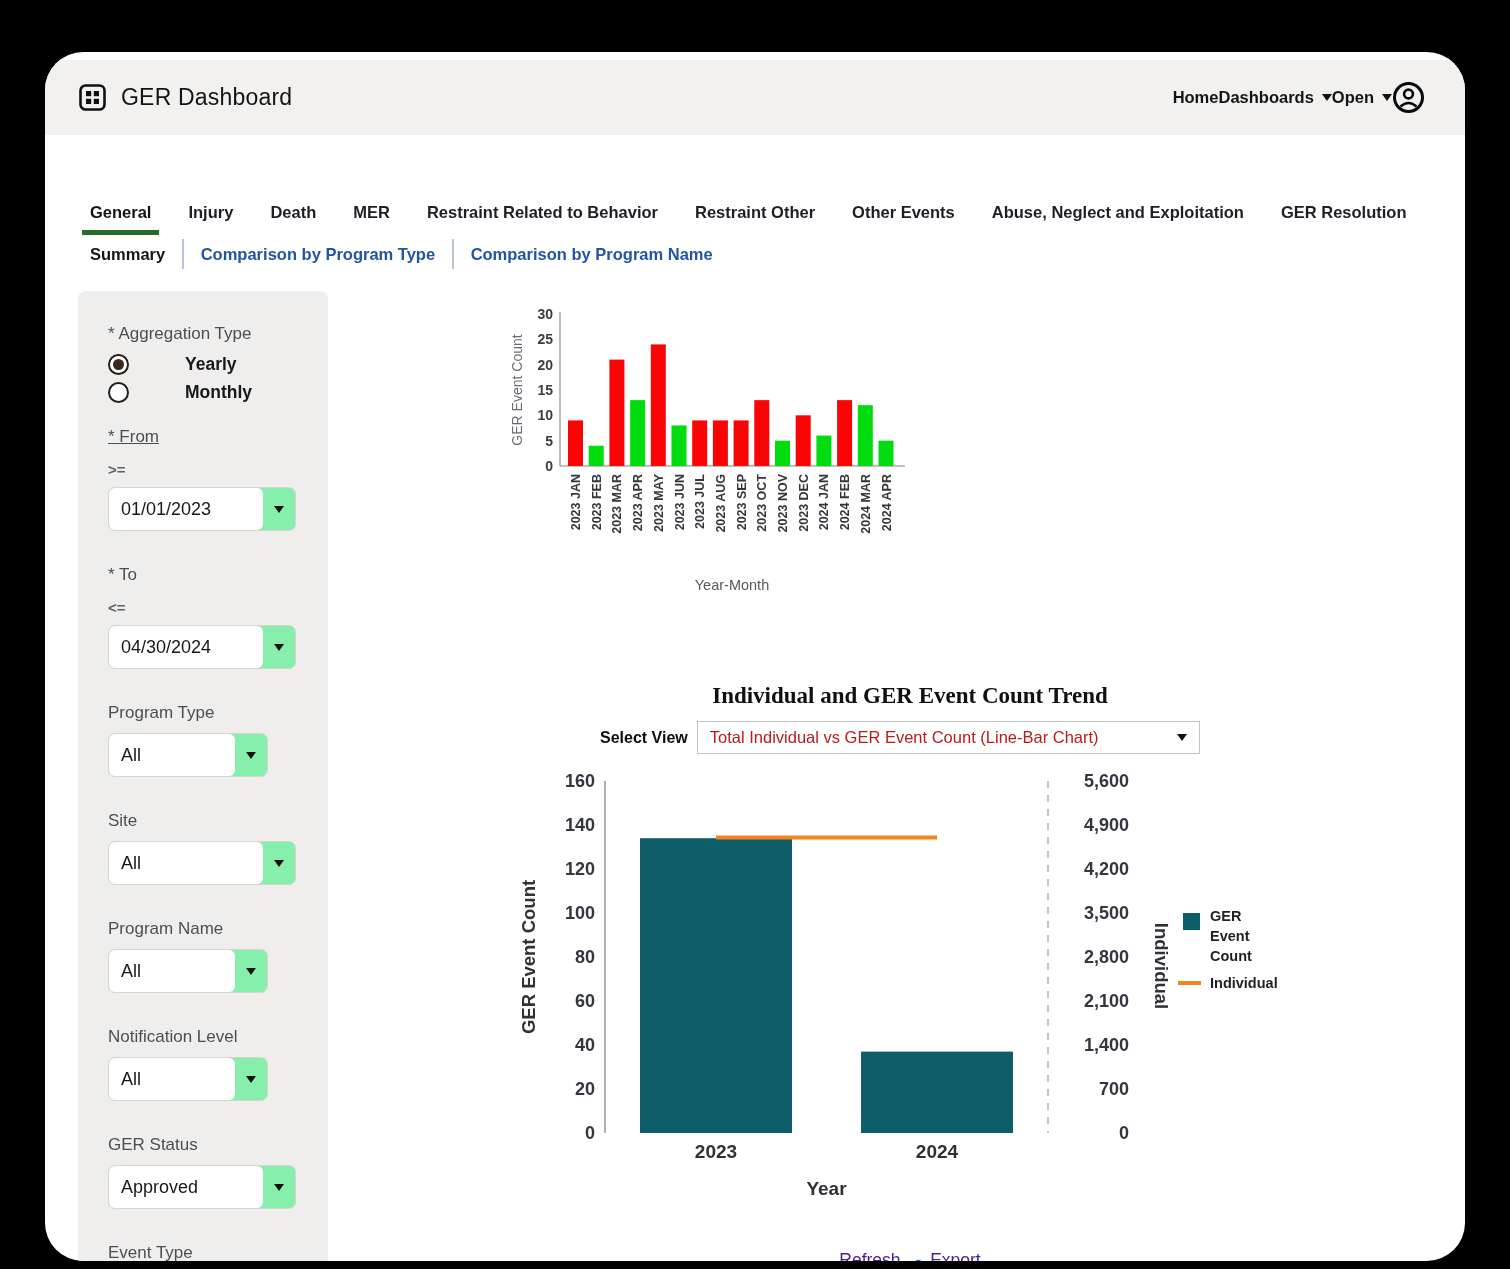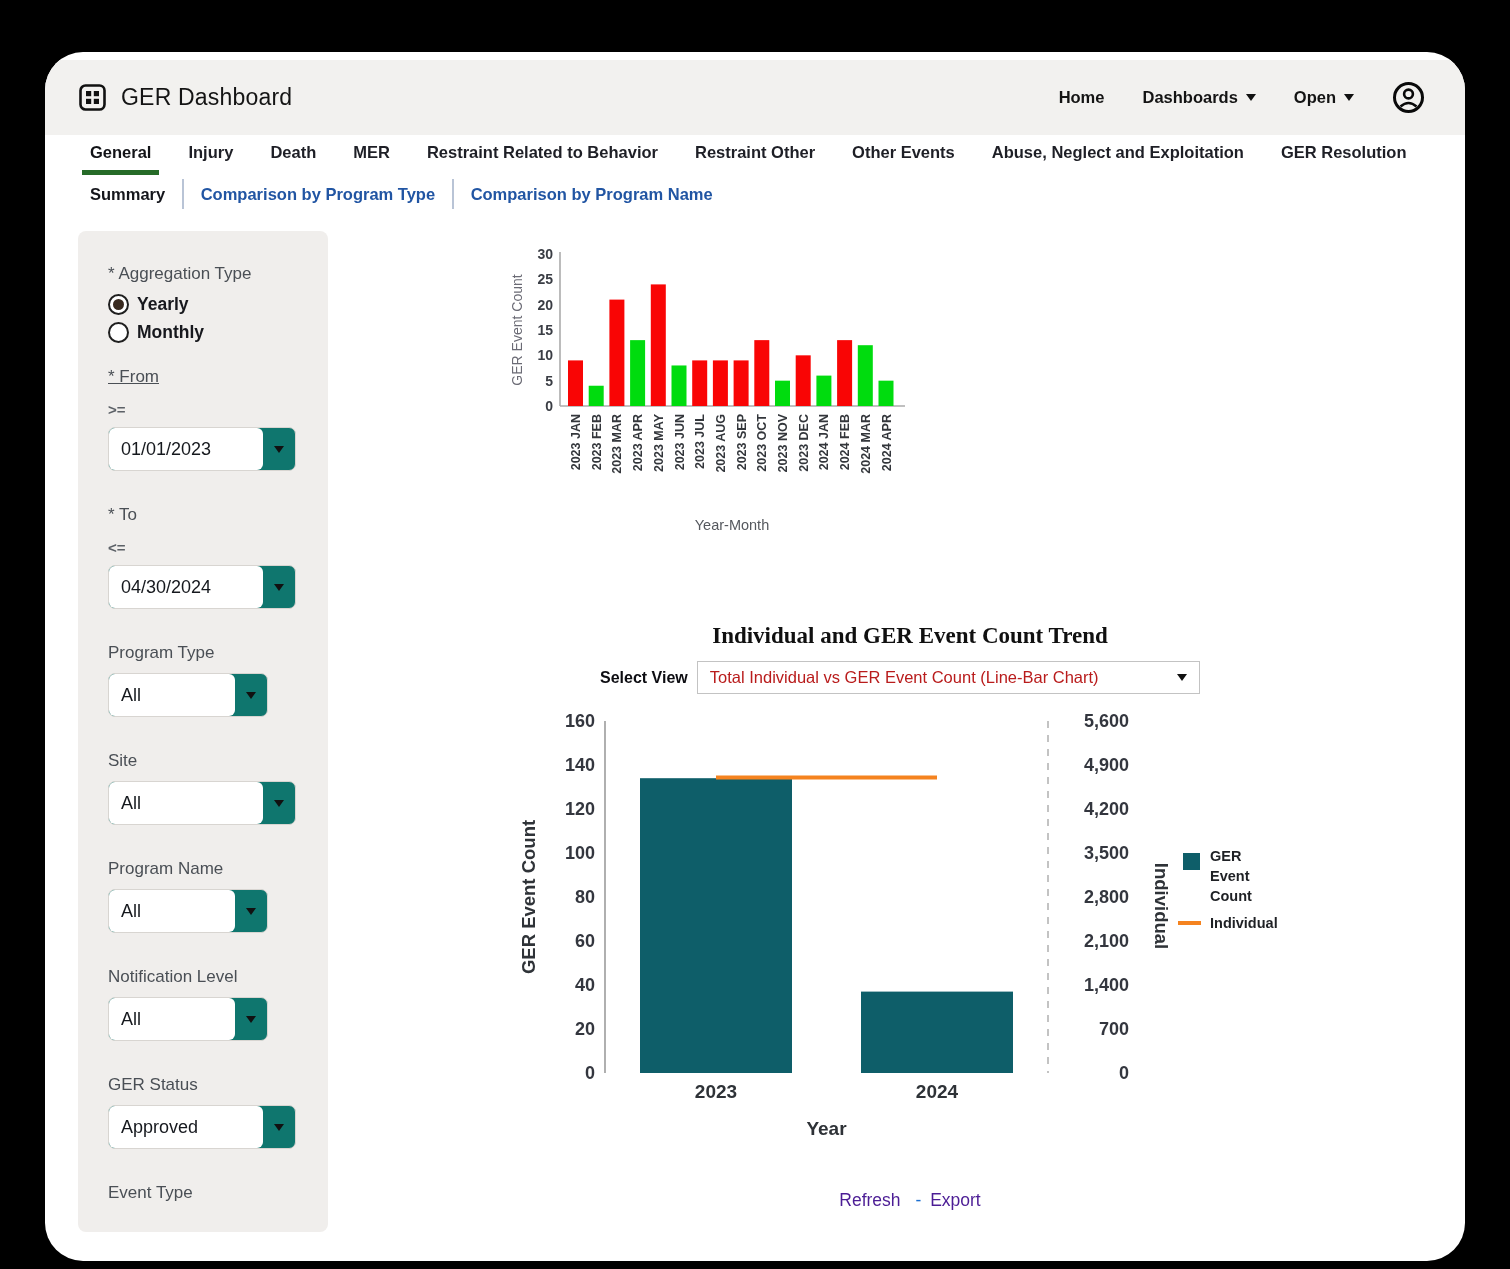"Home" .topnav { gap: 38px -> none }
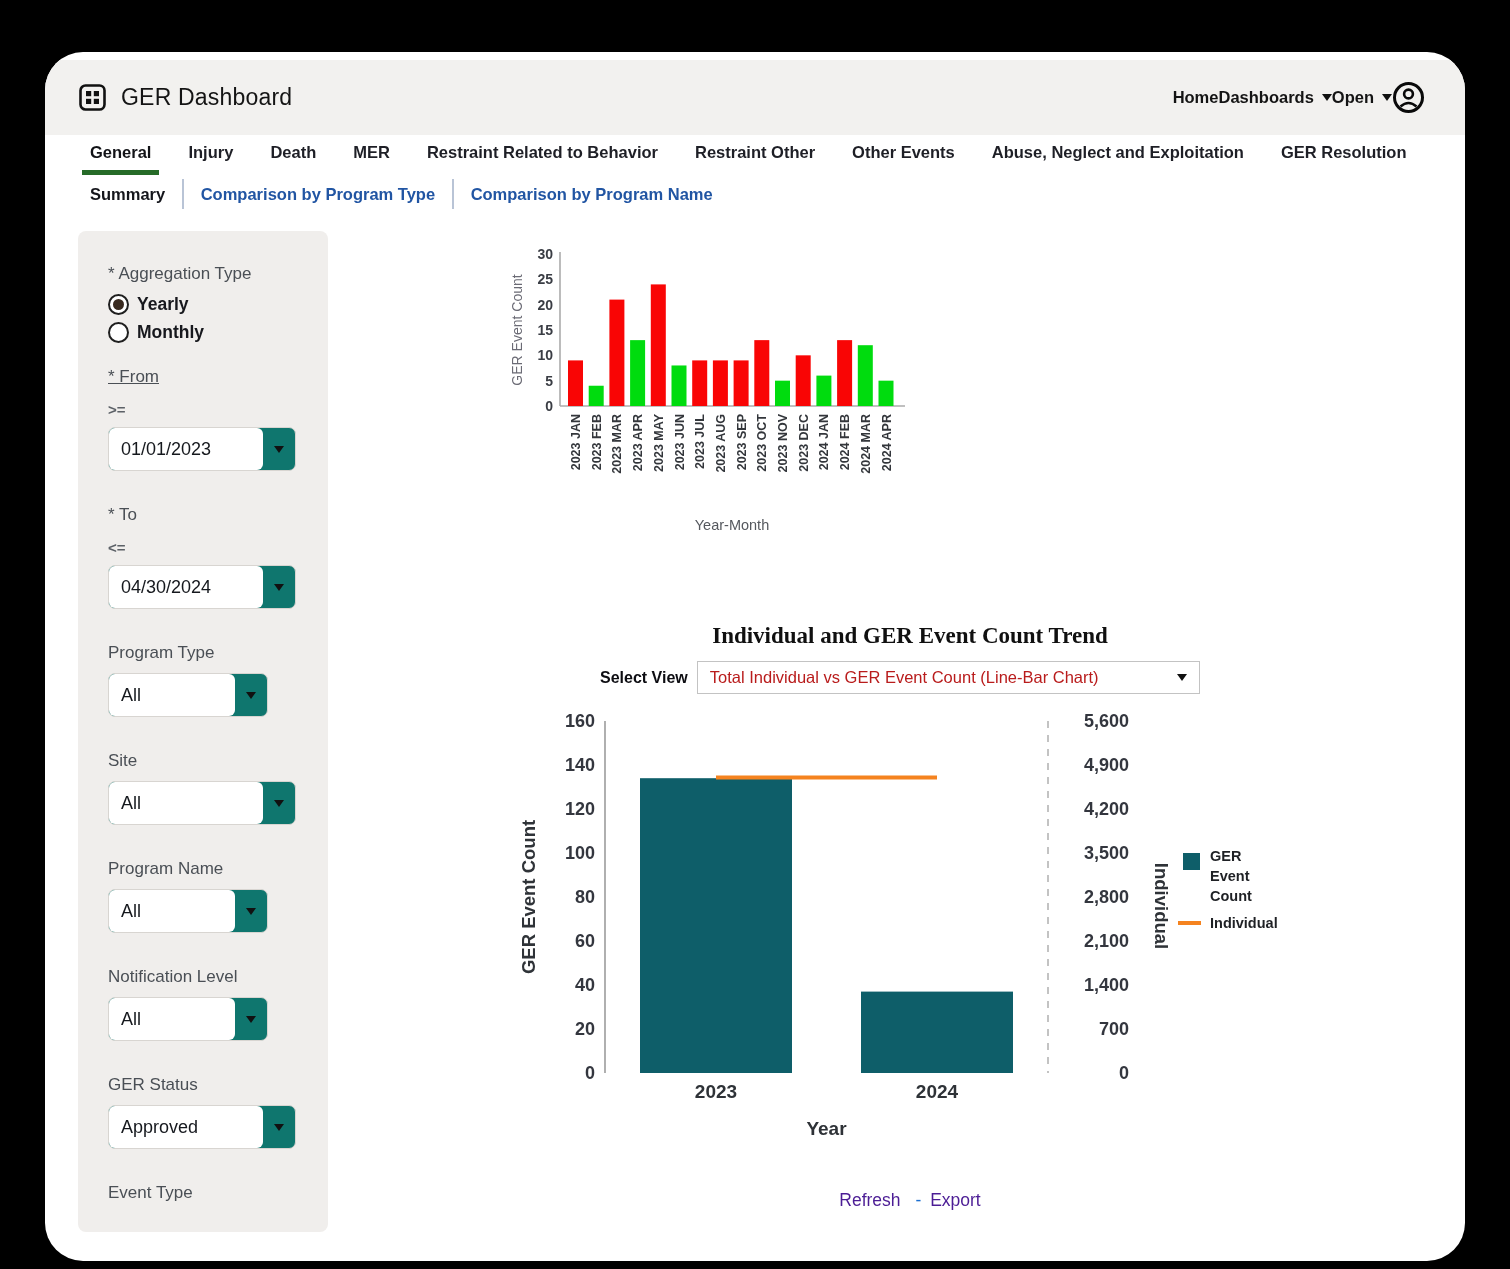"General" .tabs { margin-top: none -> 44px; padding: 8px 0 0 45px -> 24px 0 0 45px }
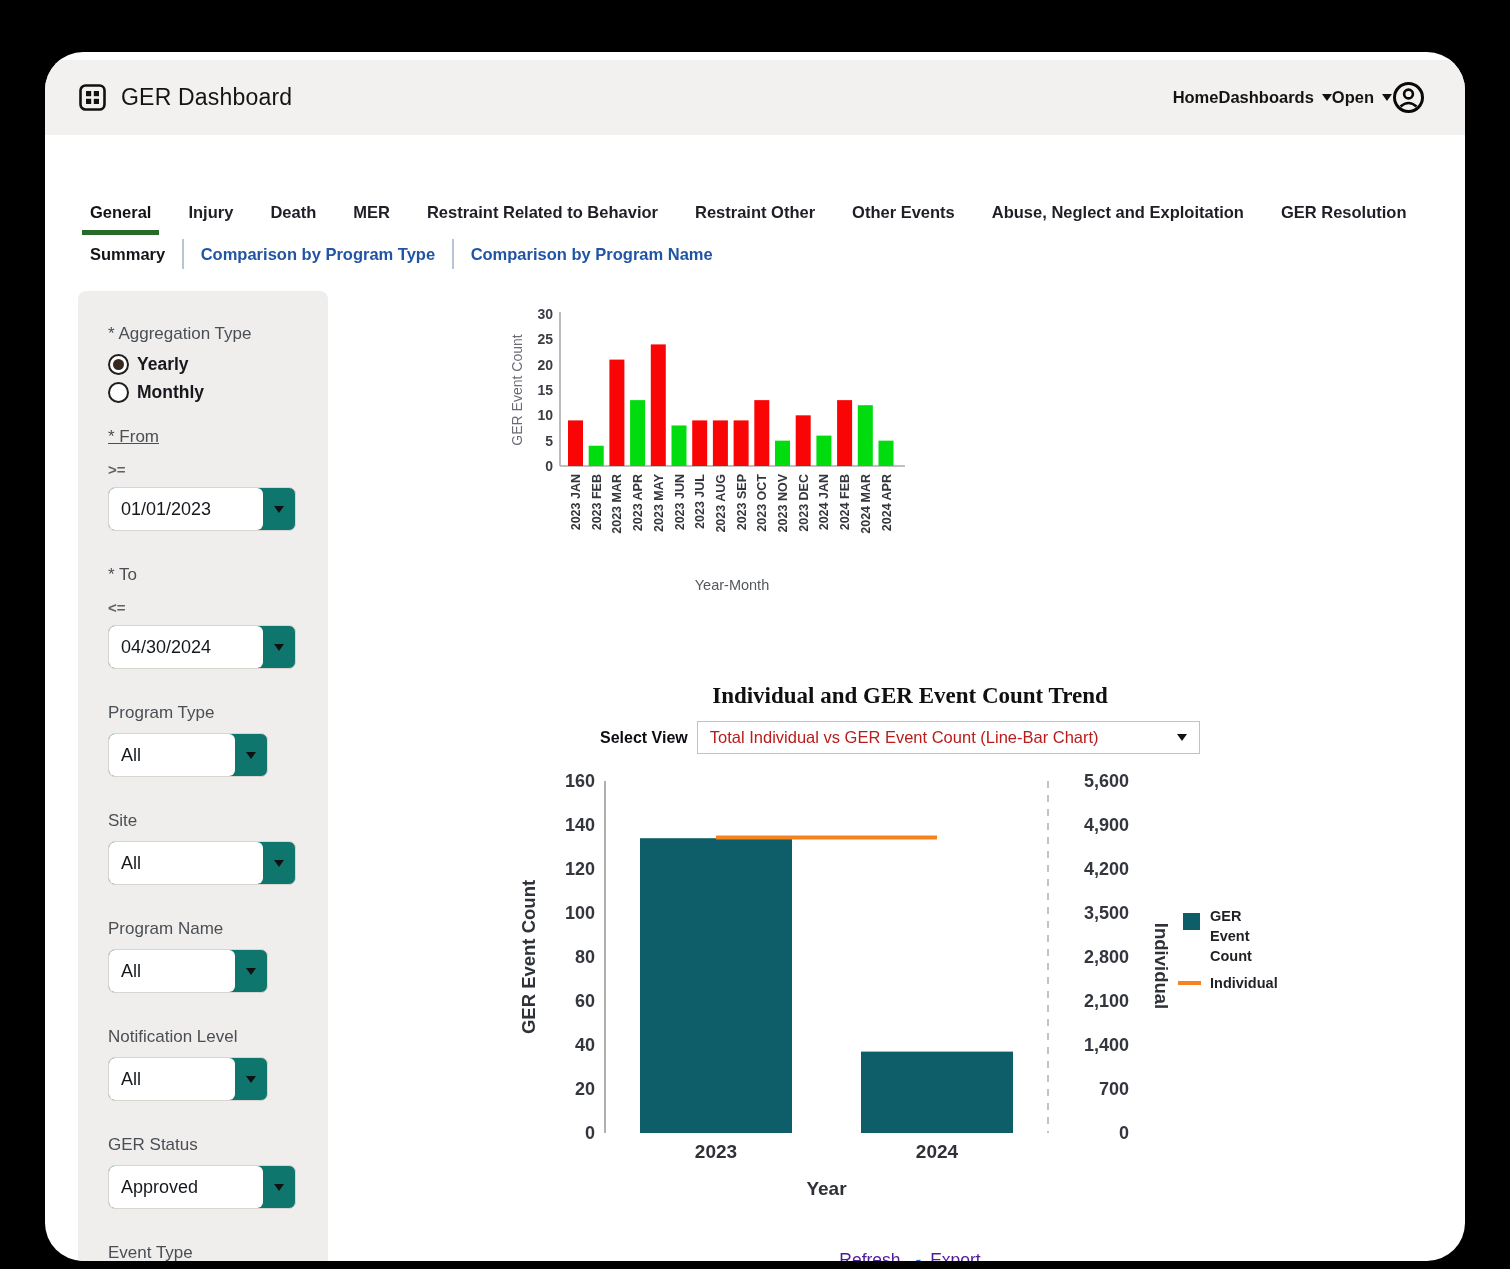"Yearly" .radio-label { margin-left: none -> 48px }
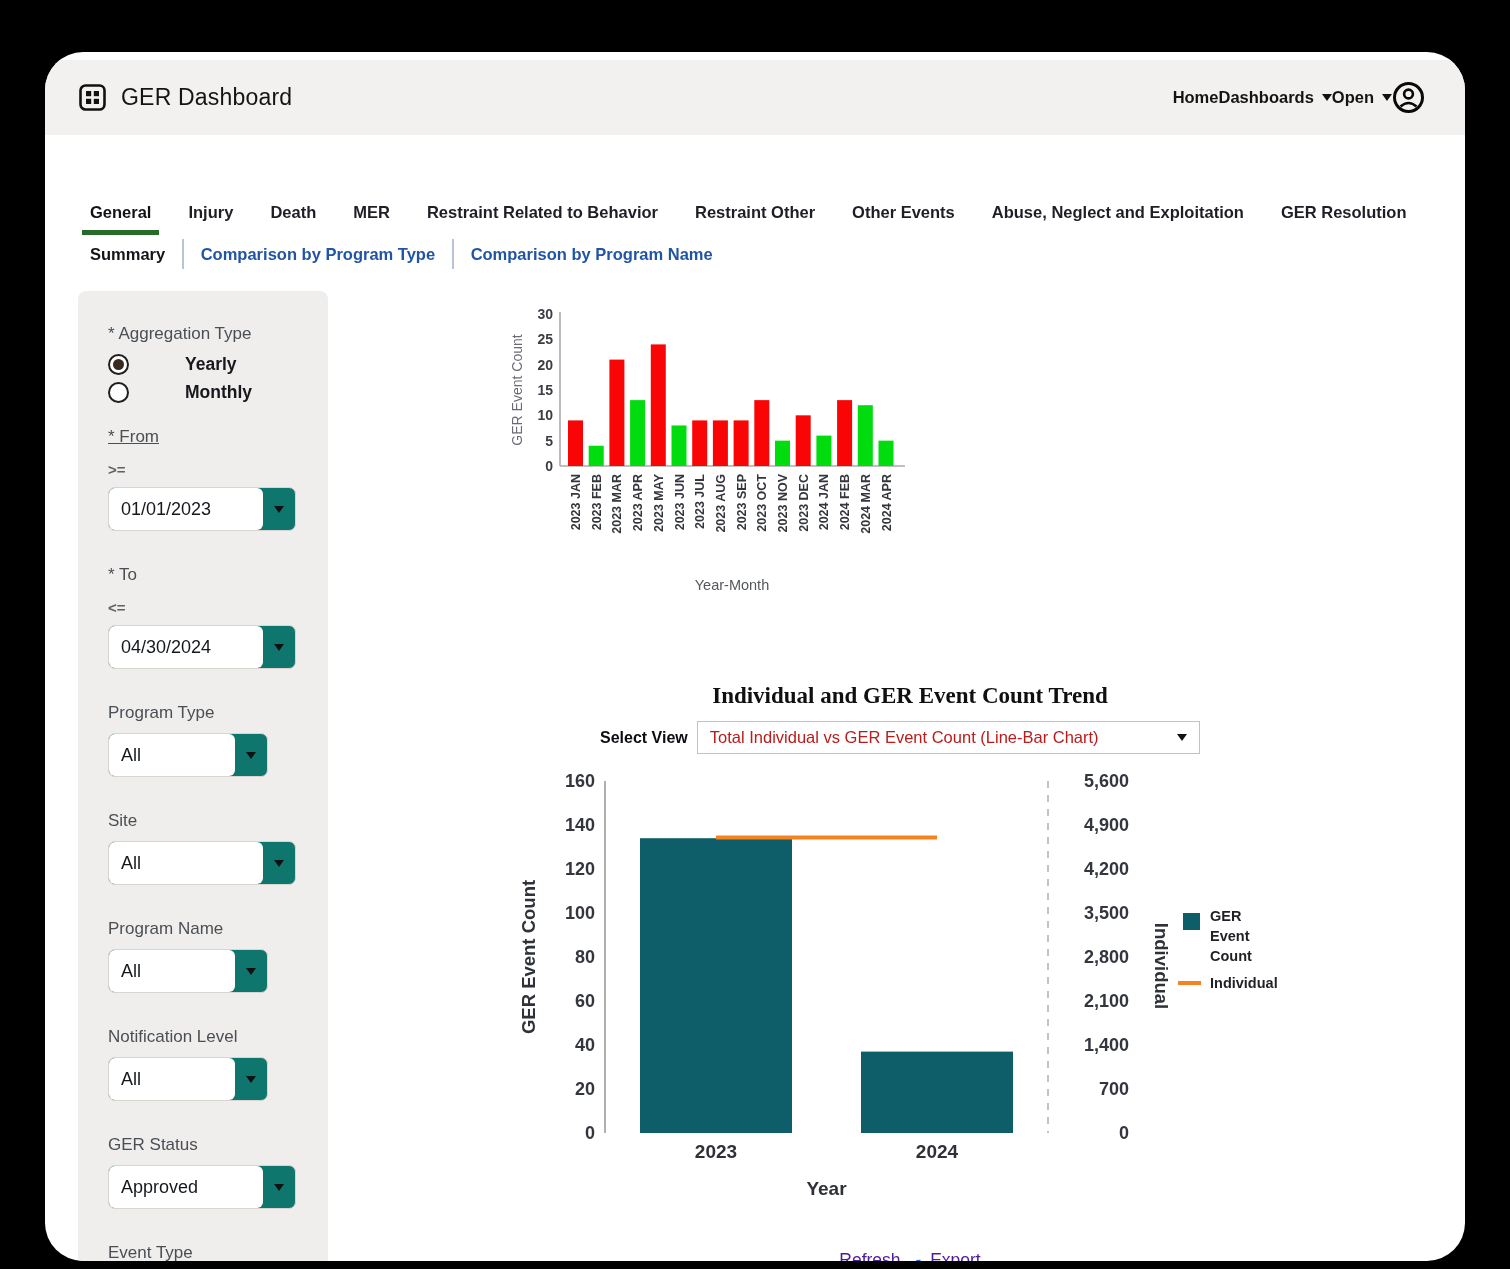"01/01/2023" .select-control { background: #0f766e -> #86efac }
